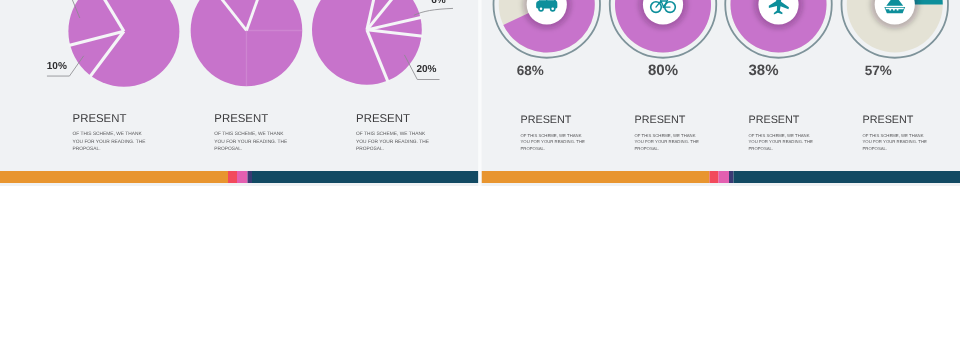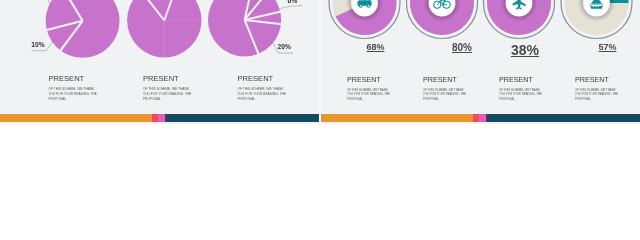"68%" .pct { text-align: right -> left; text-decoration: underline -> none }
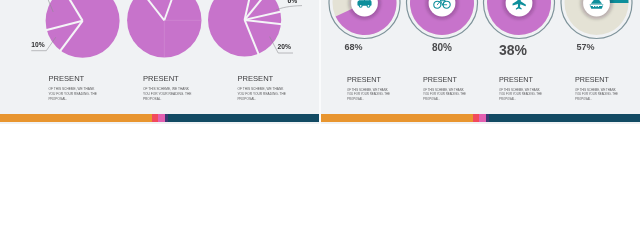"38%" div.pct { font-size: 14px -> 10px }
